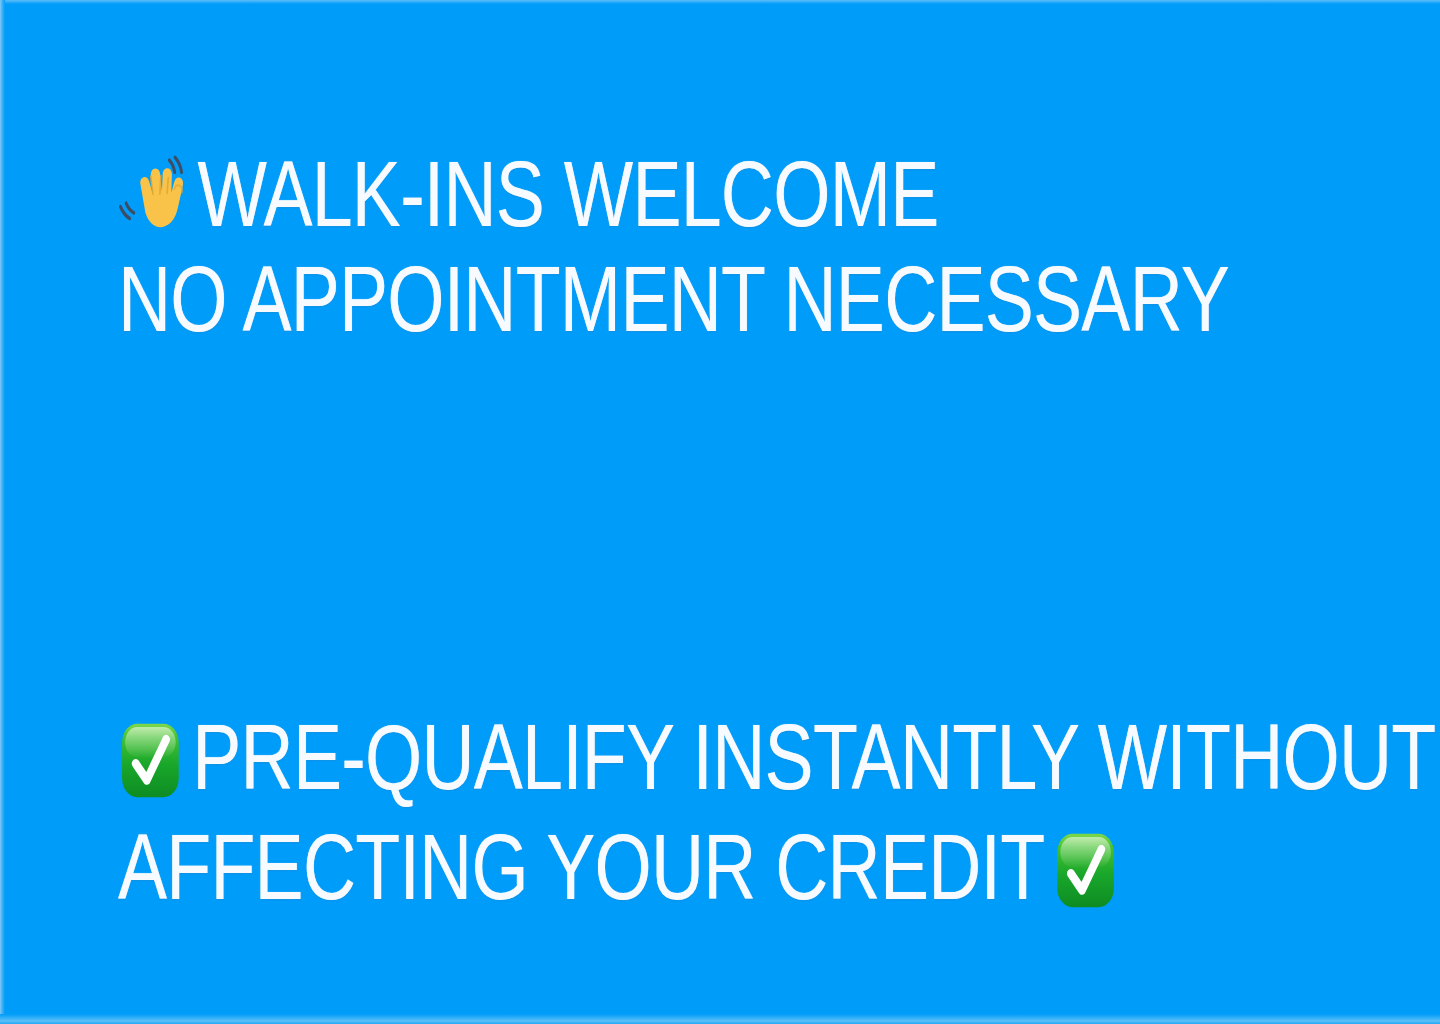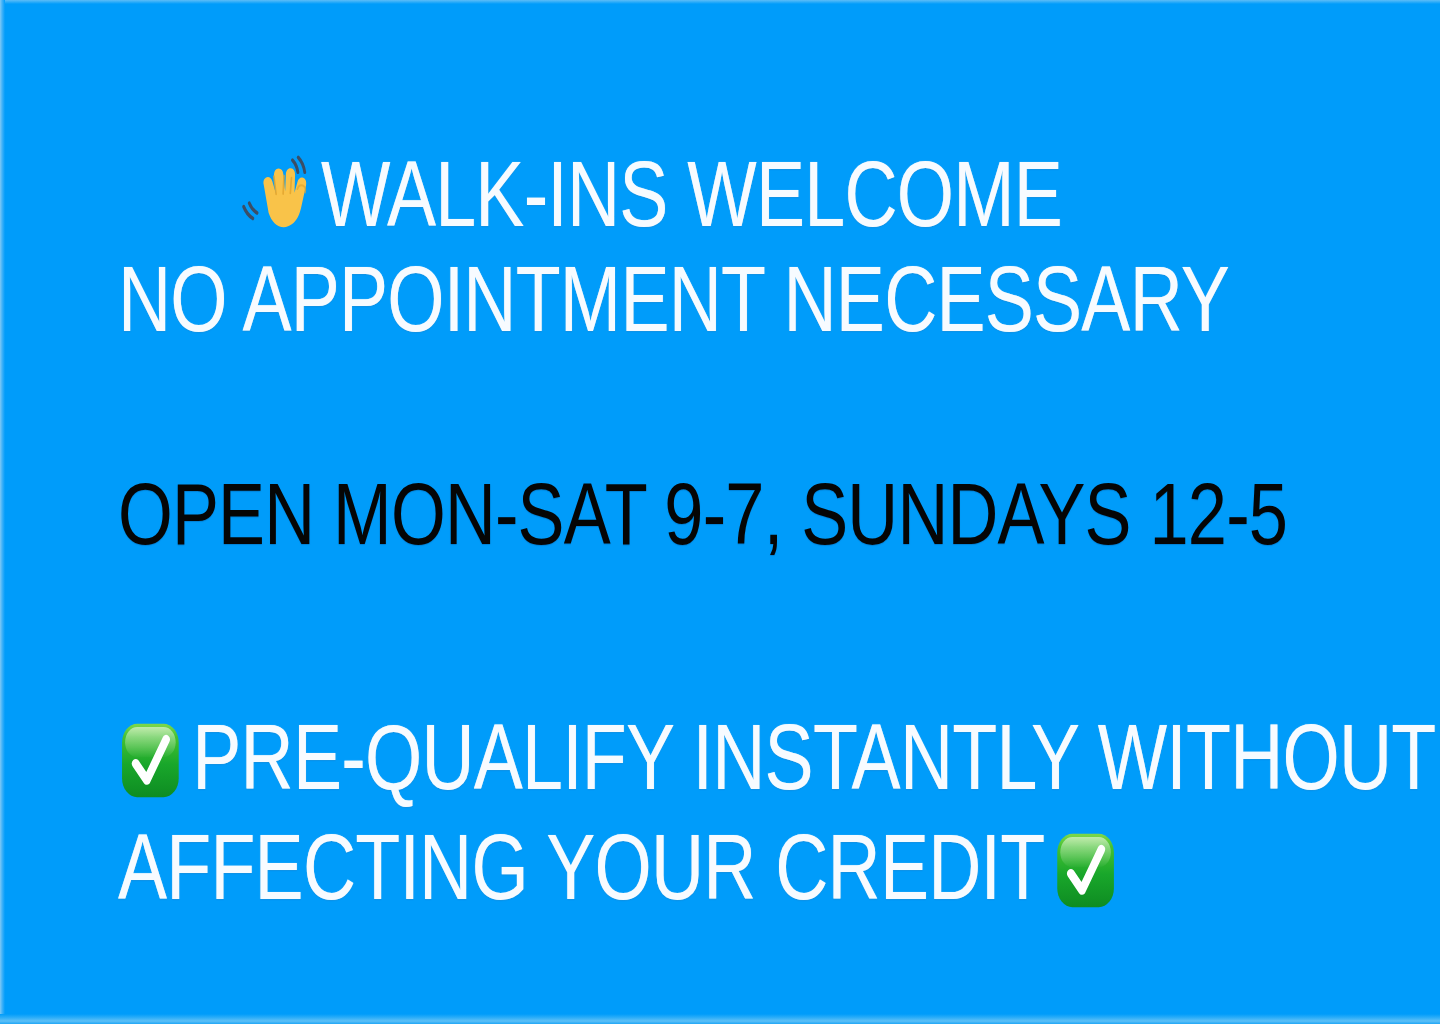"WALK-INS WELCOME" .block { text-align: right -> left }
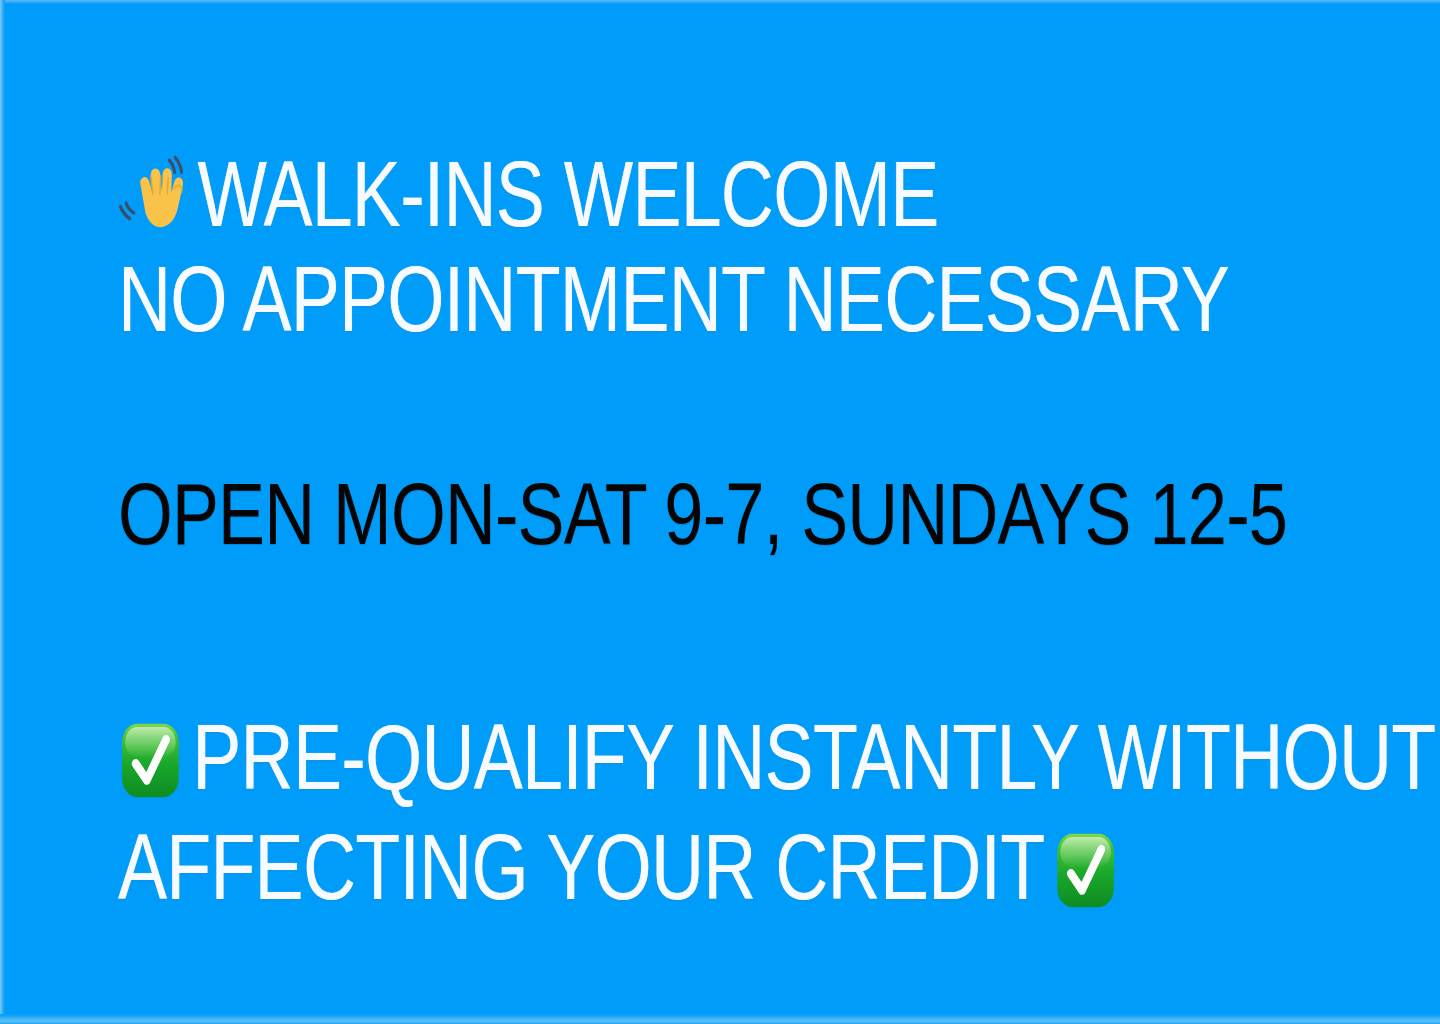"OPEN MON-SAT 9-7, SUNDAYS 12-5" div.block { html: <div> <span> <span>OPEN MON-SAT 9-7, SUNDAYS 12-5</span> </span> </div> -> none }
